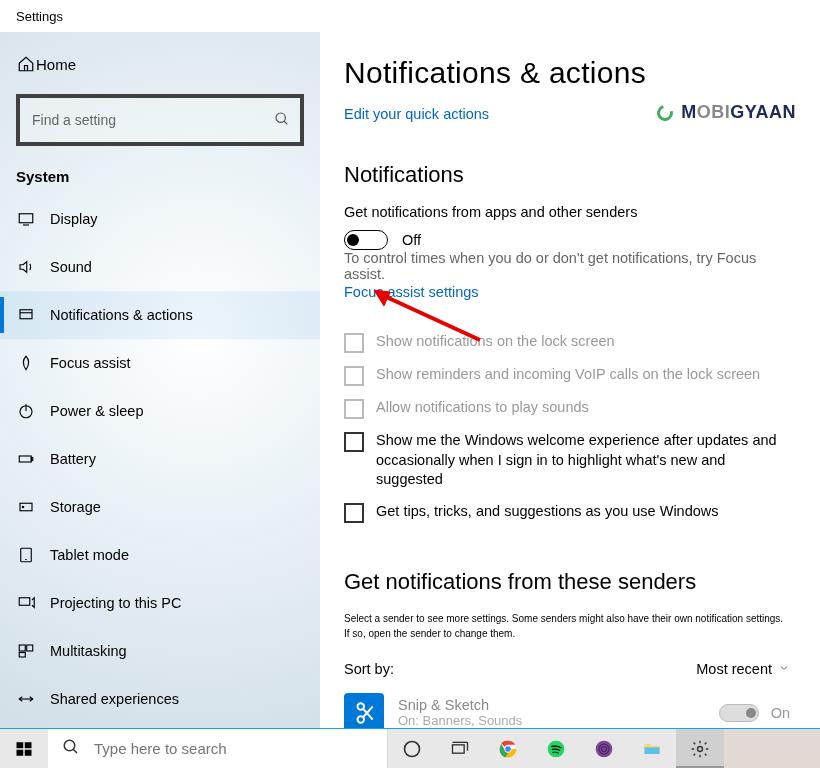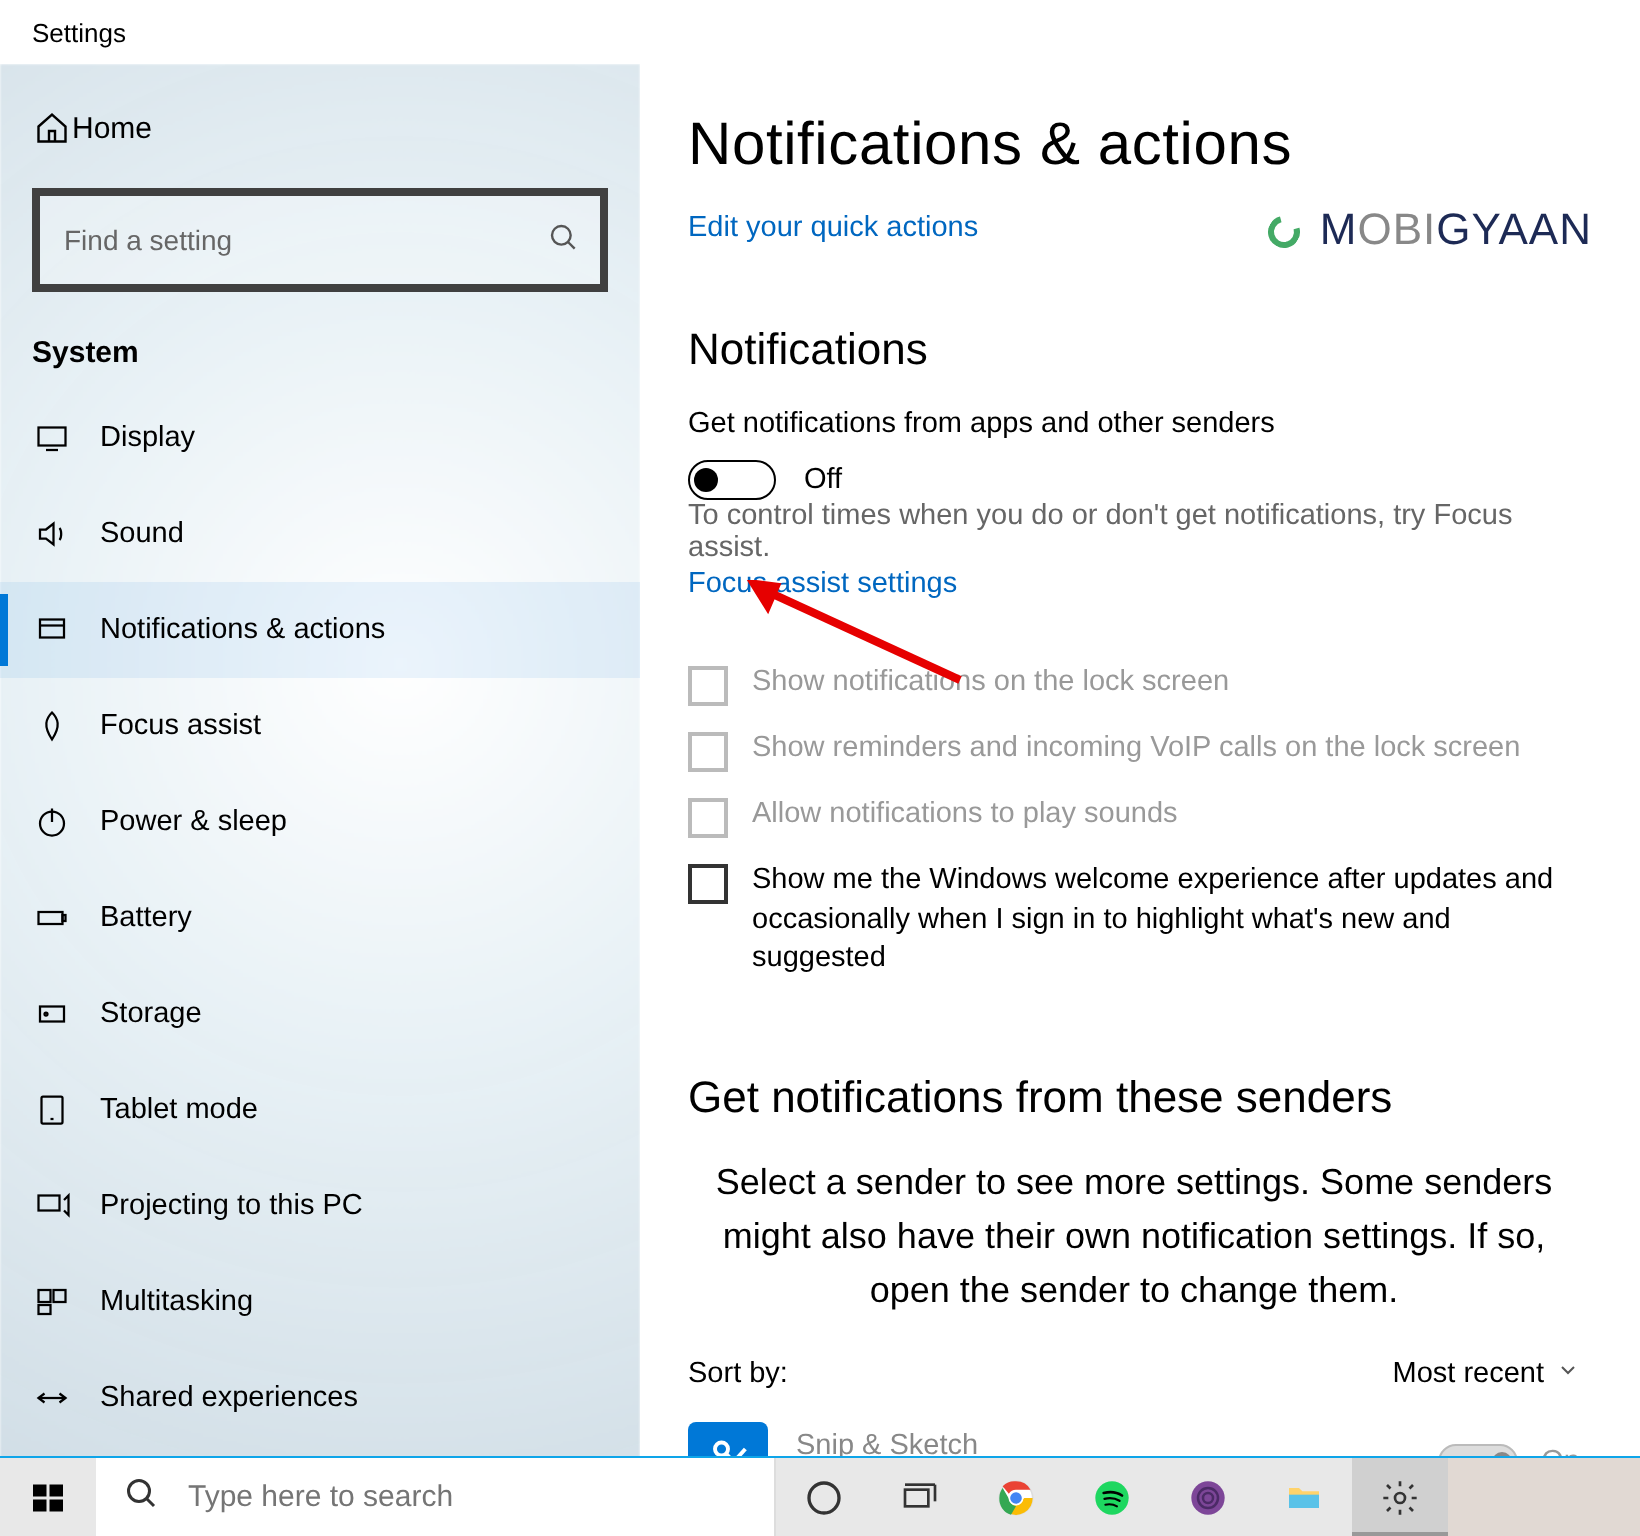"MOBIGYAAN" .watermark { font-size: 22px -> 18px; font-weight: 400 -> 700 }
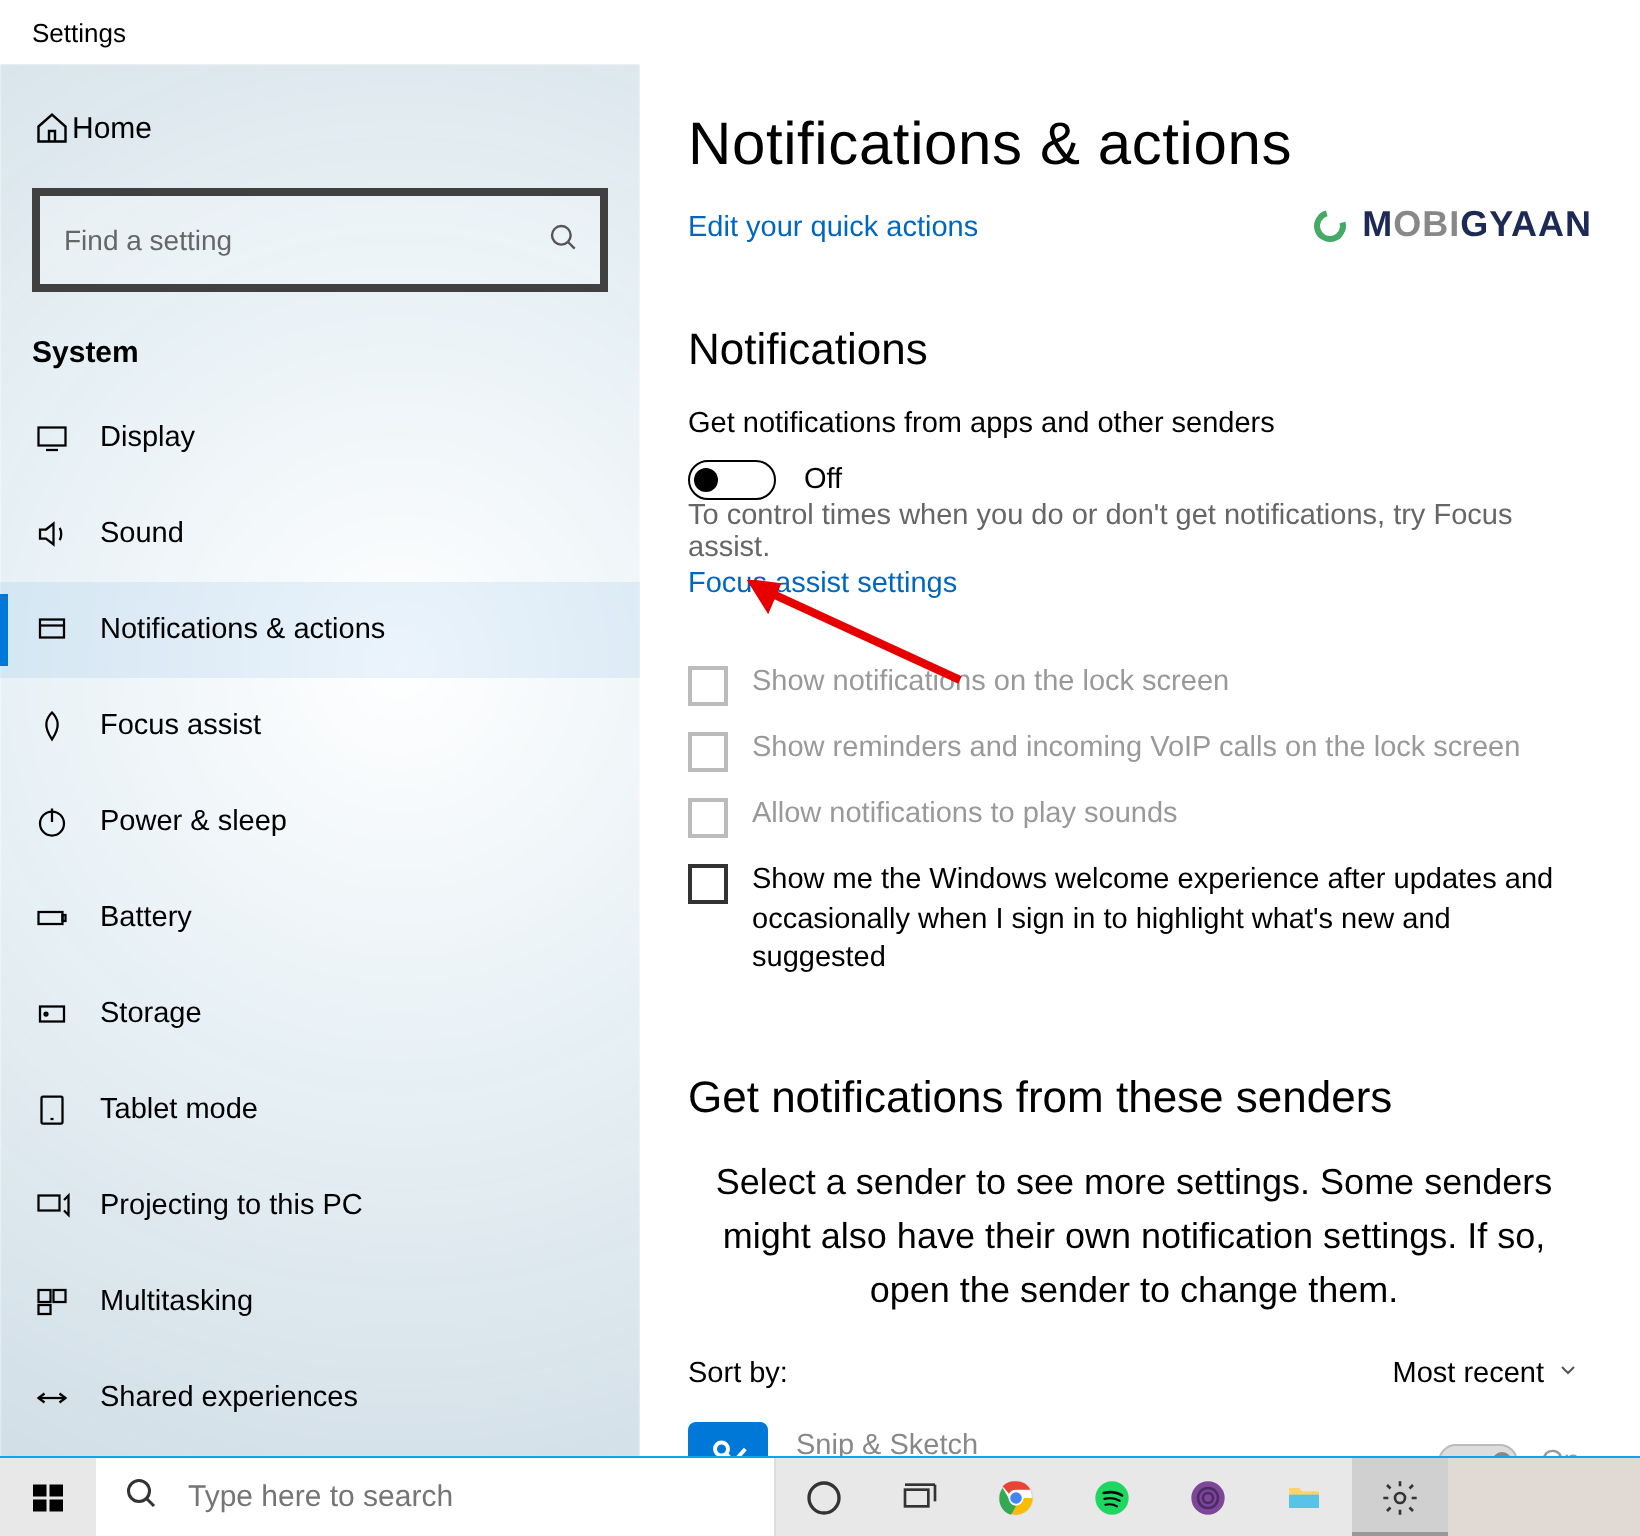"Get tips, tricks, and suggestions" div.checkbox-row { html: none -> <div> <div></div> <div>Get tips, tricks, and suggestions as you use Windows</div> </div> }
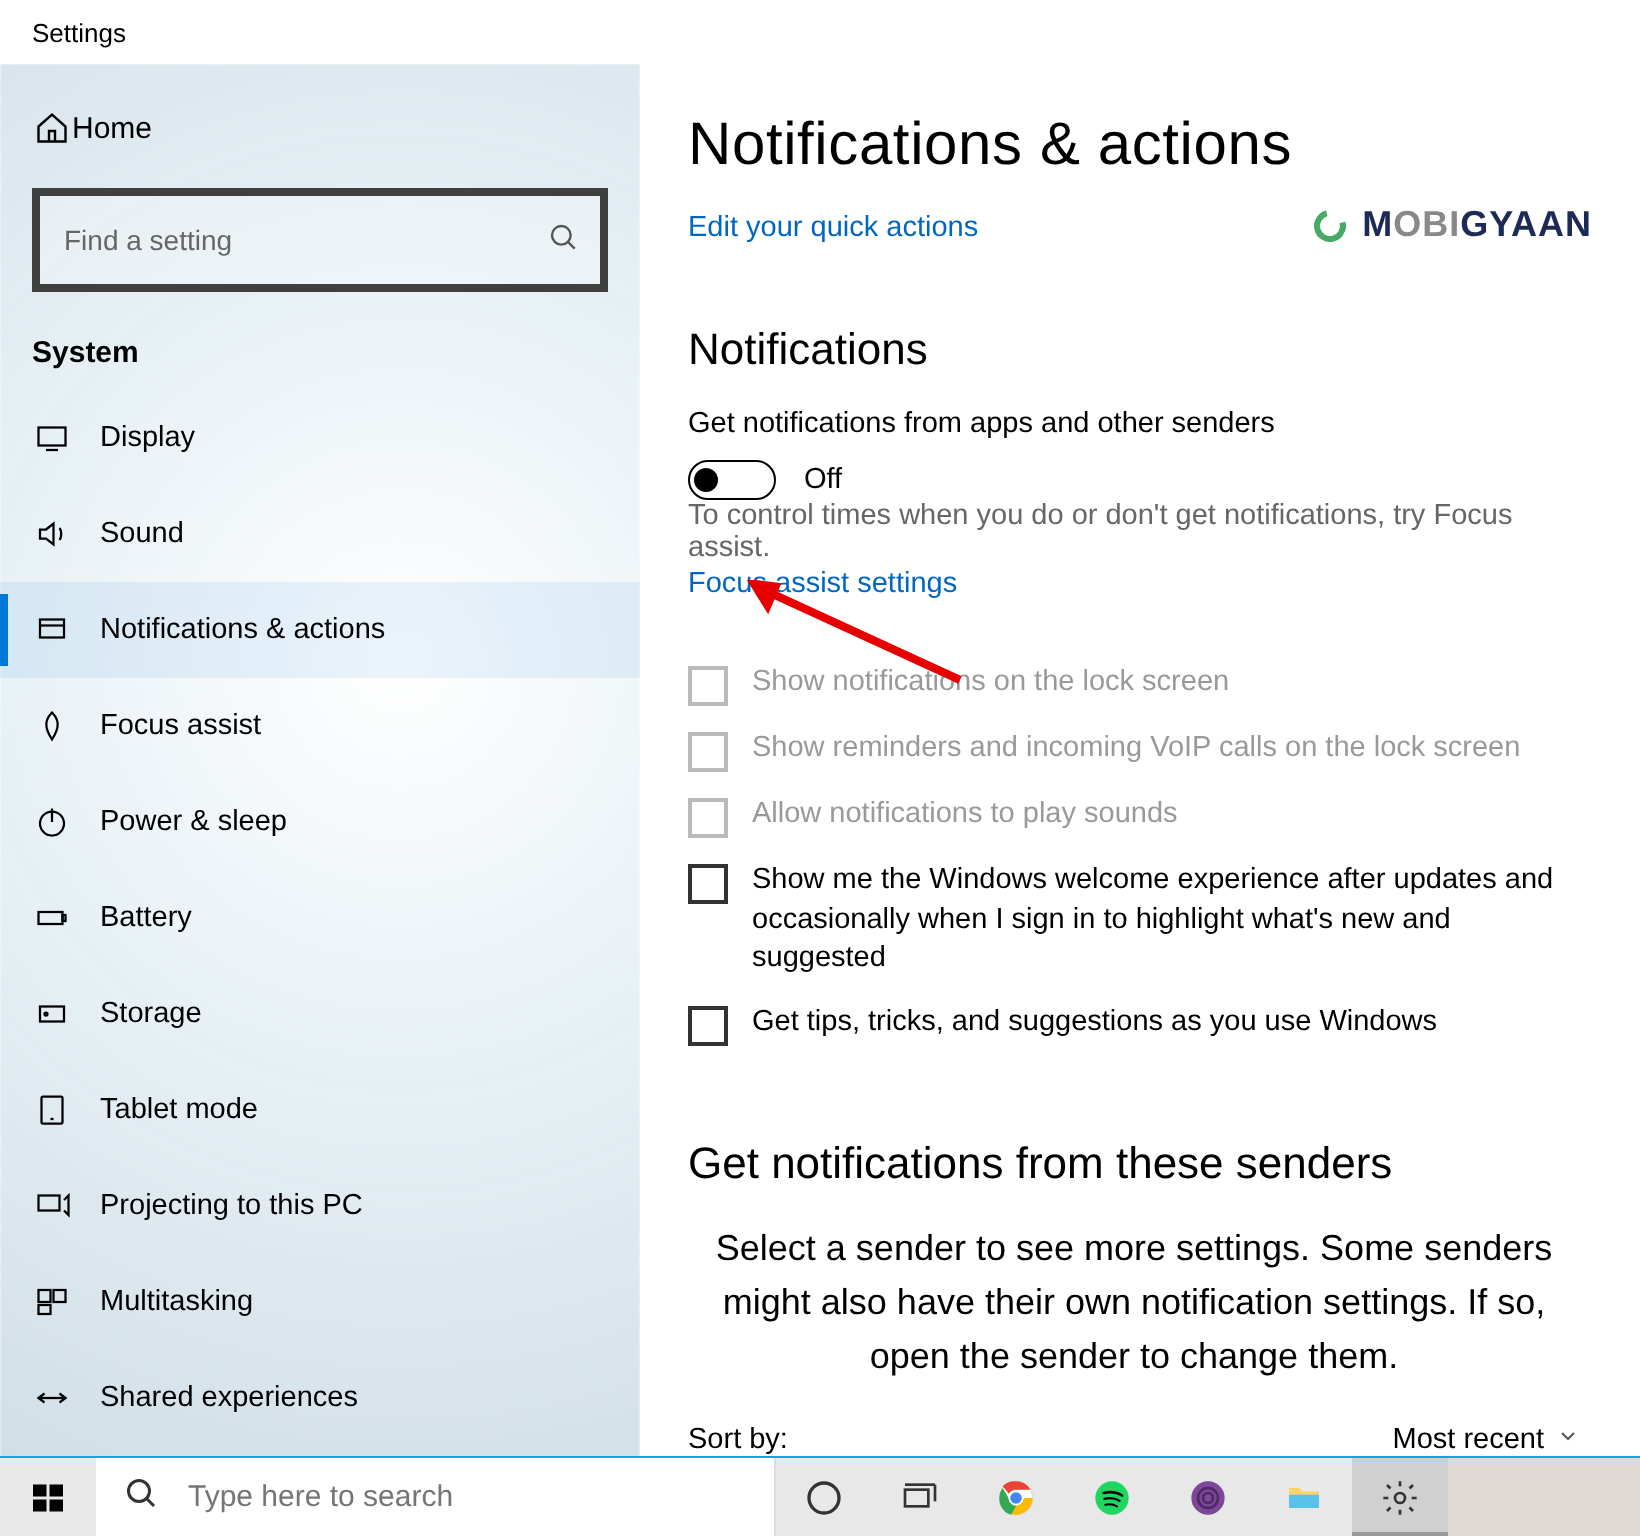"Select a sender to see" .senders-desc { font-size: 18px -> 10px; text-align: center -> none }
